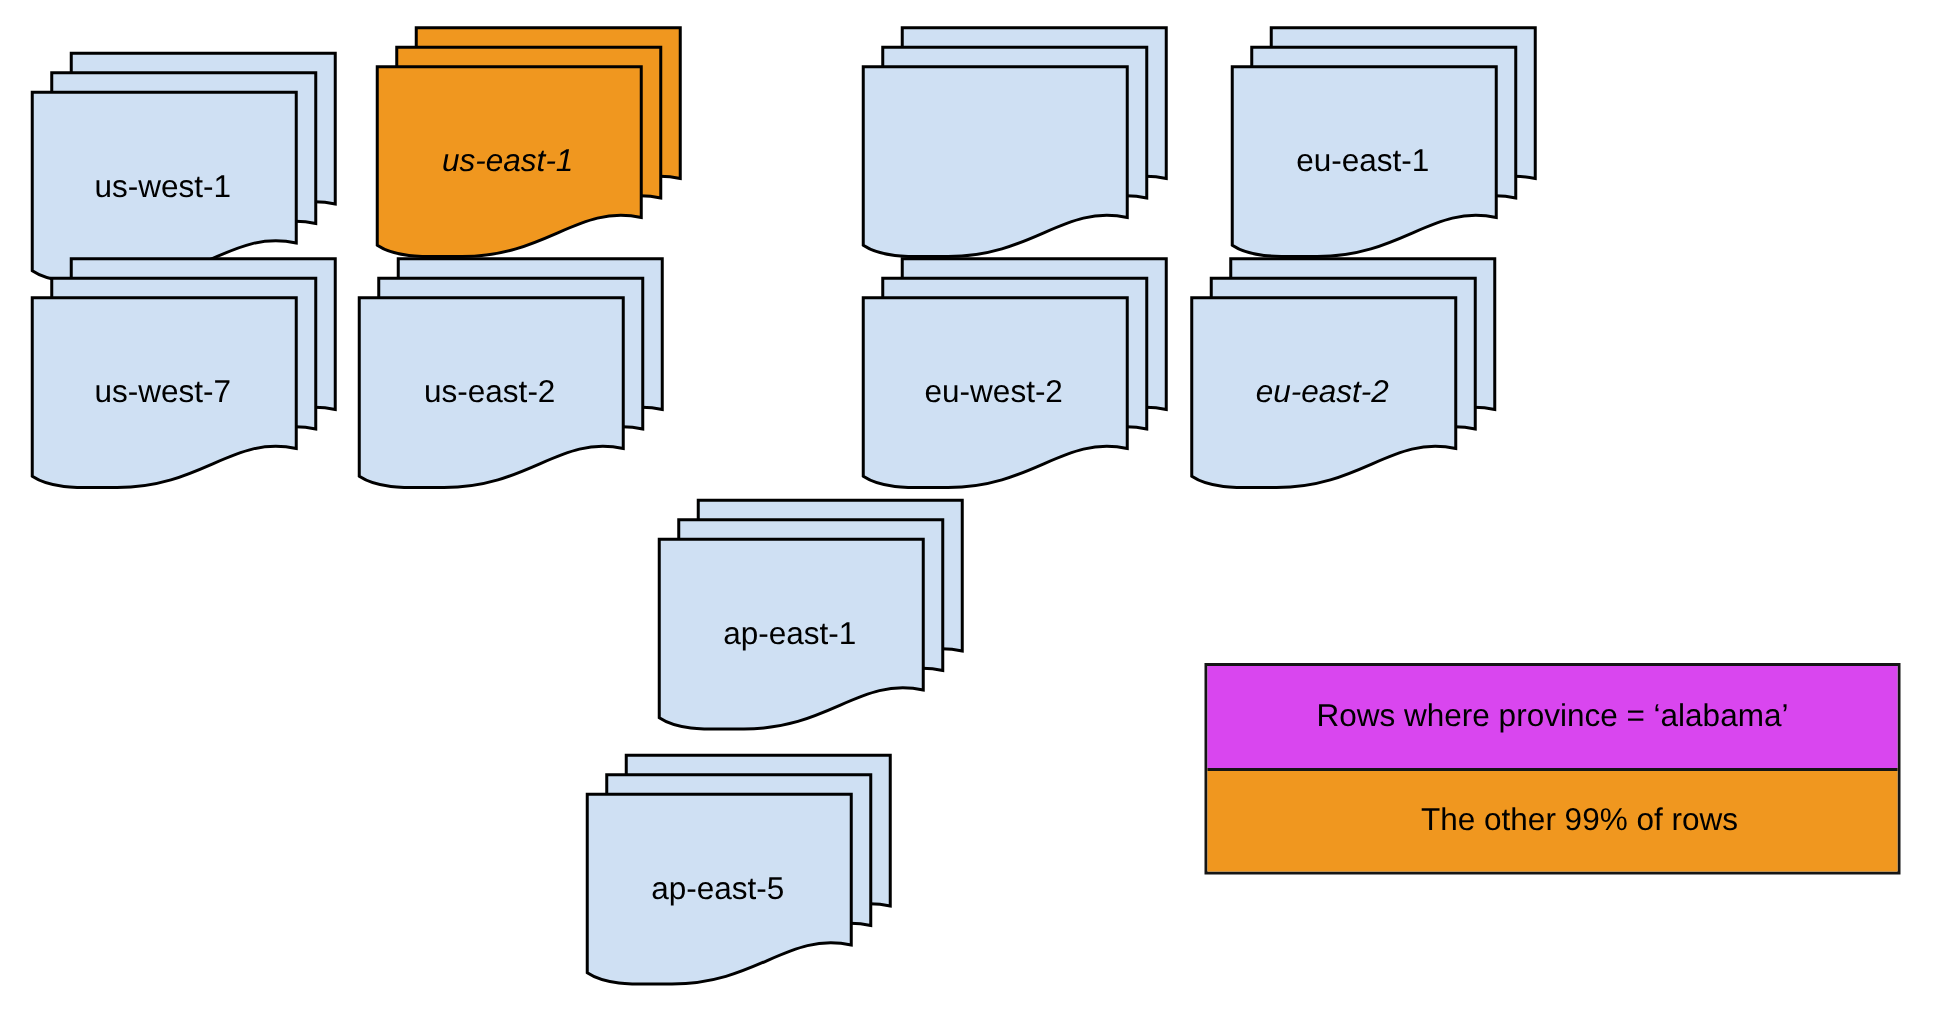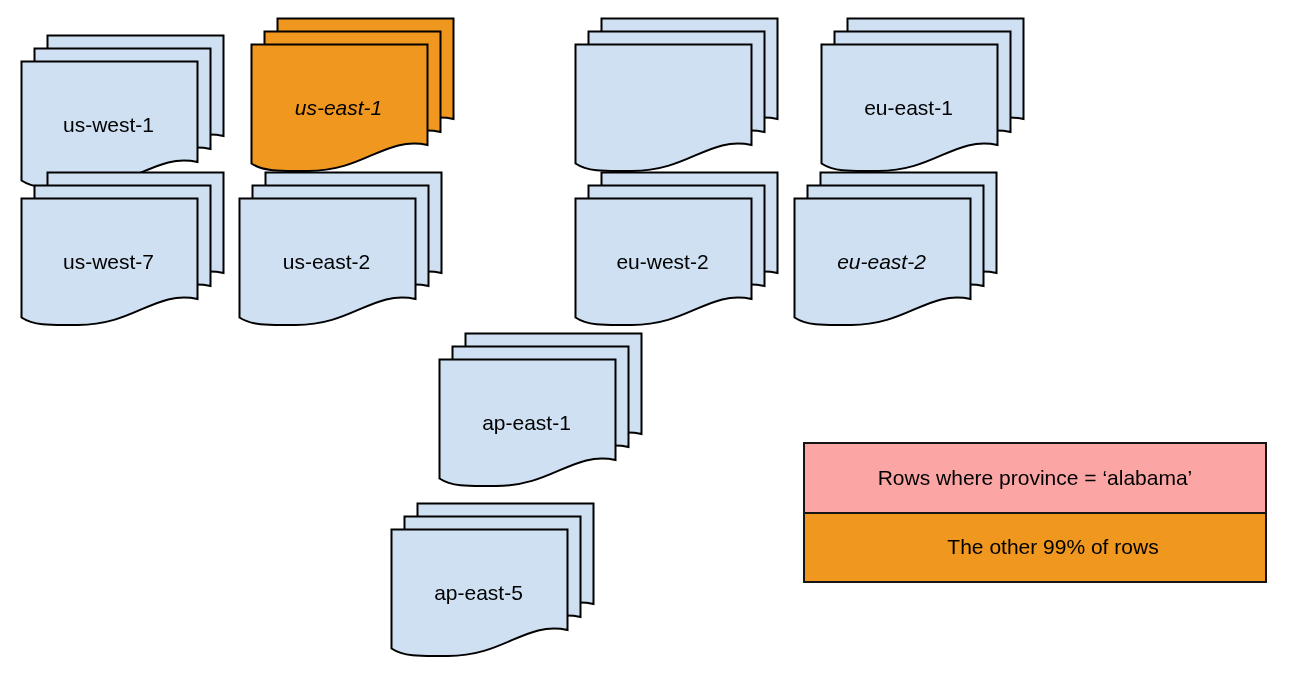"Rows where province = ‘alabama’" div.legend-row { background: #fca5a5 -> #d946ef }
